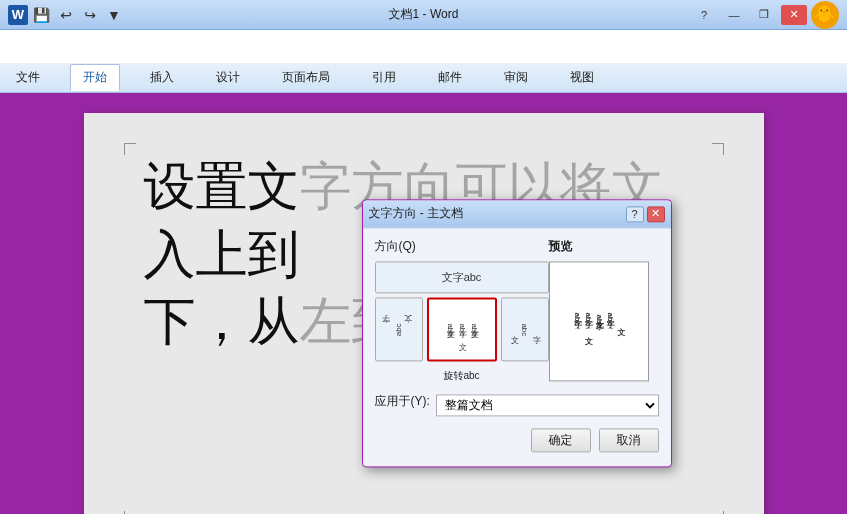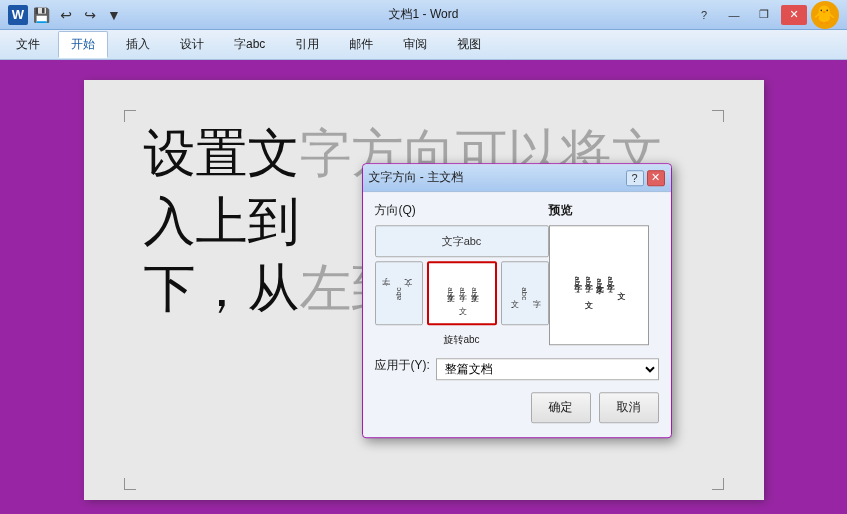"文件" .ribbon { gap: 6px -> 18px; margin-top: none -> 33px }
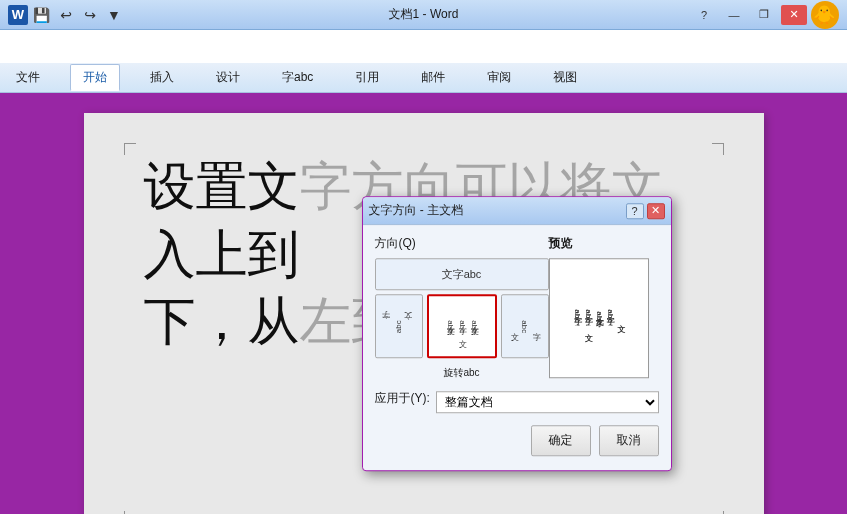"字abc" button.ribbon-tab { text: 字abc -> 页面布局 }
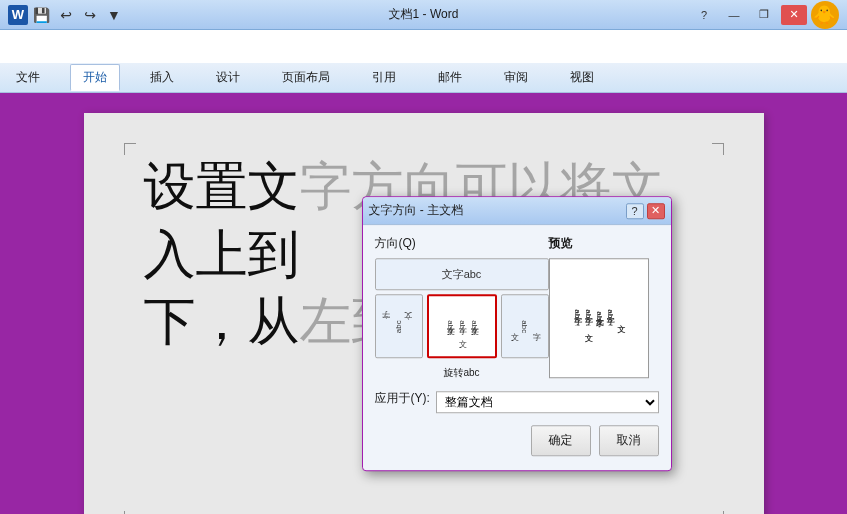"确定" .dlg-action-btn { height: 31px -> 24px }
